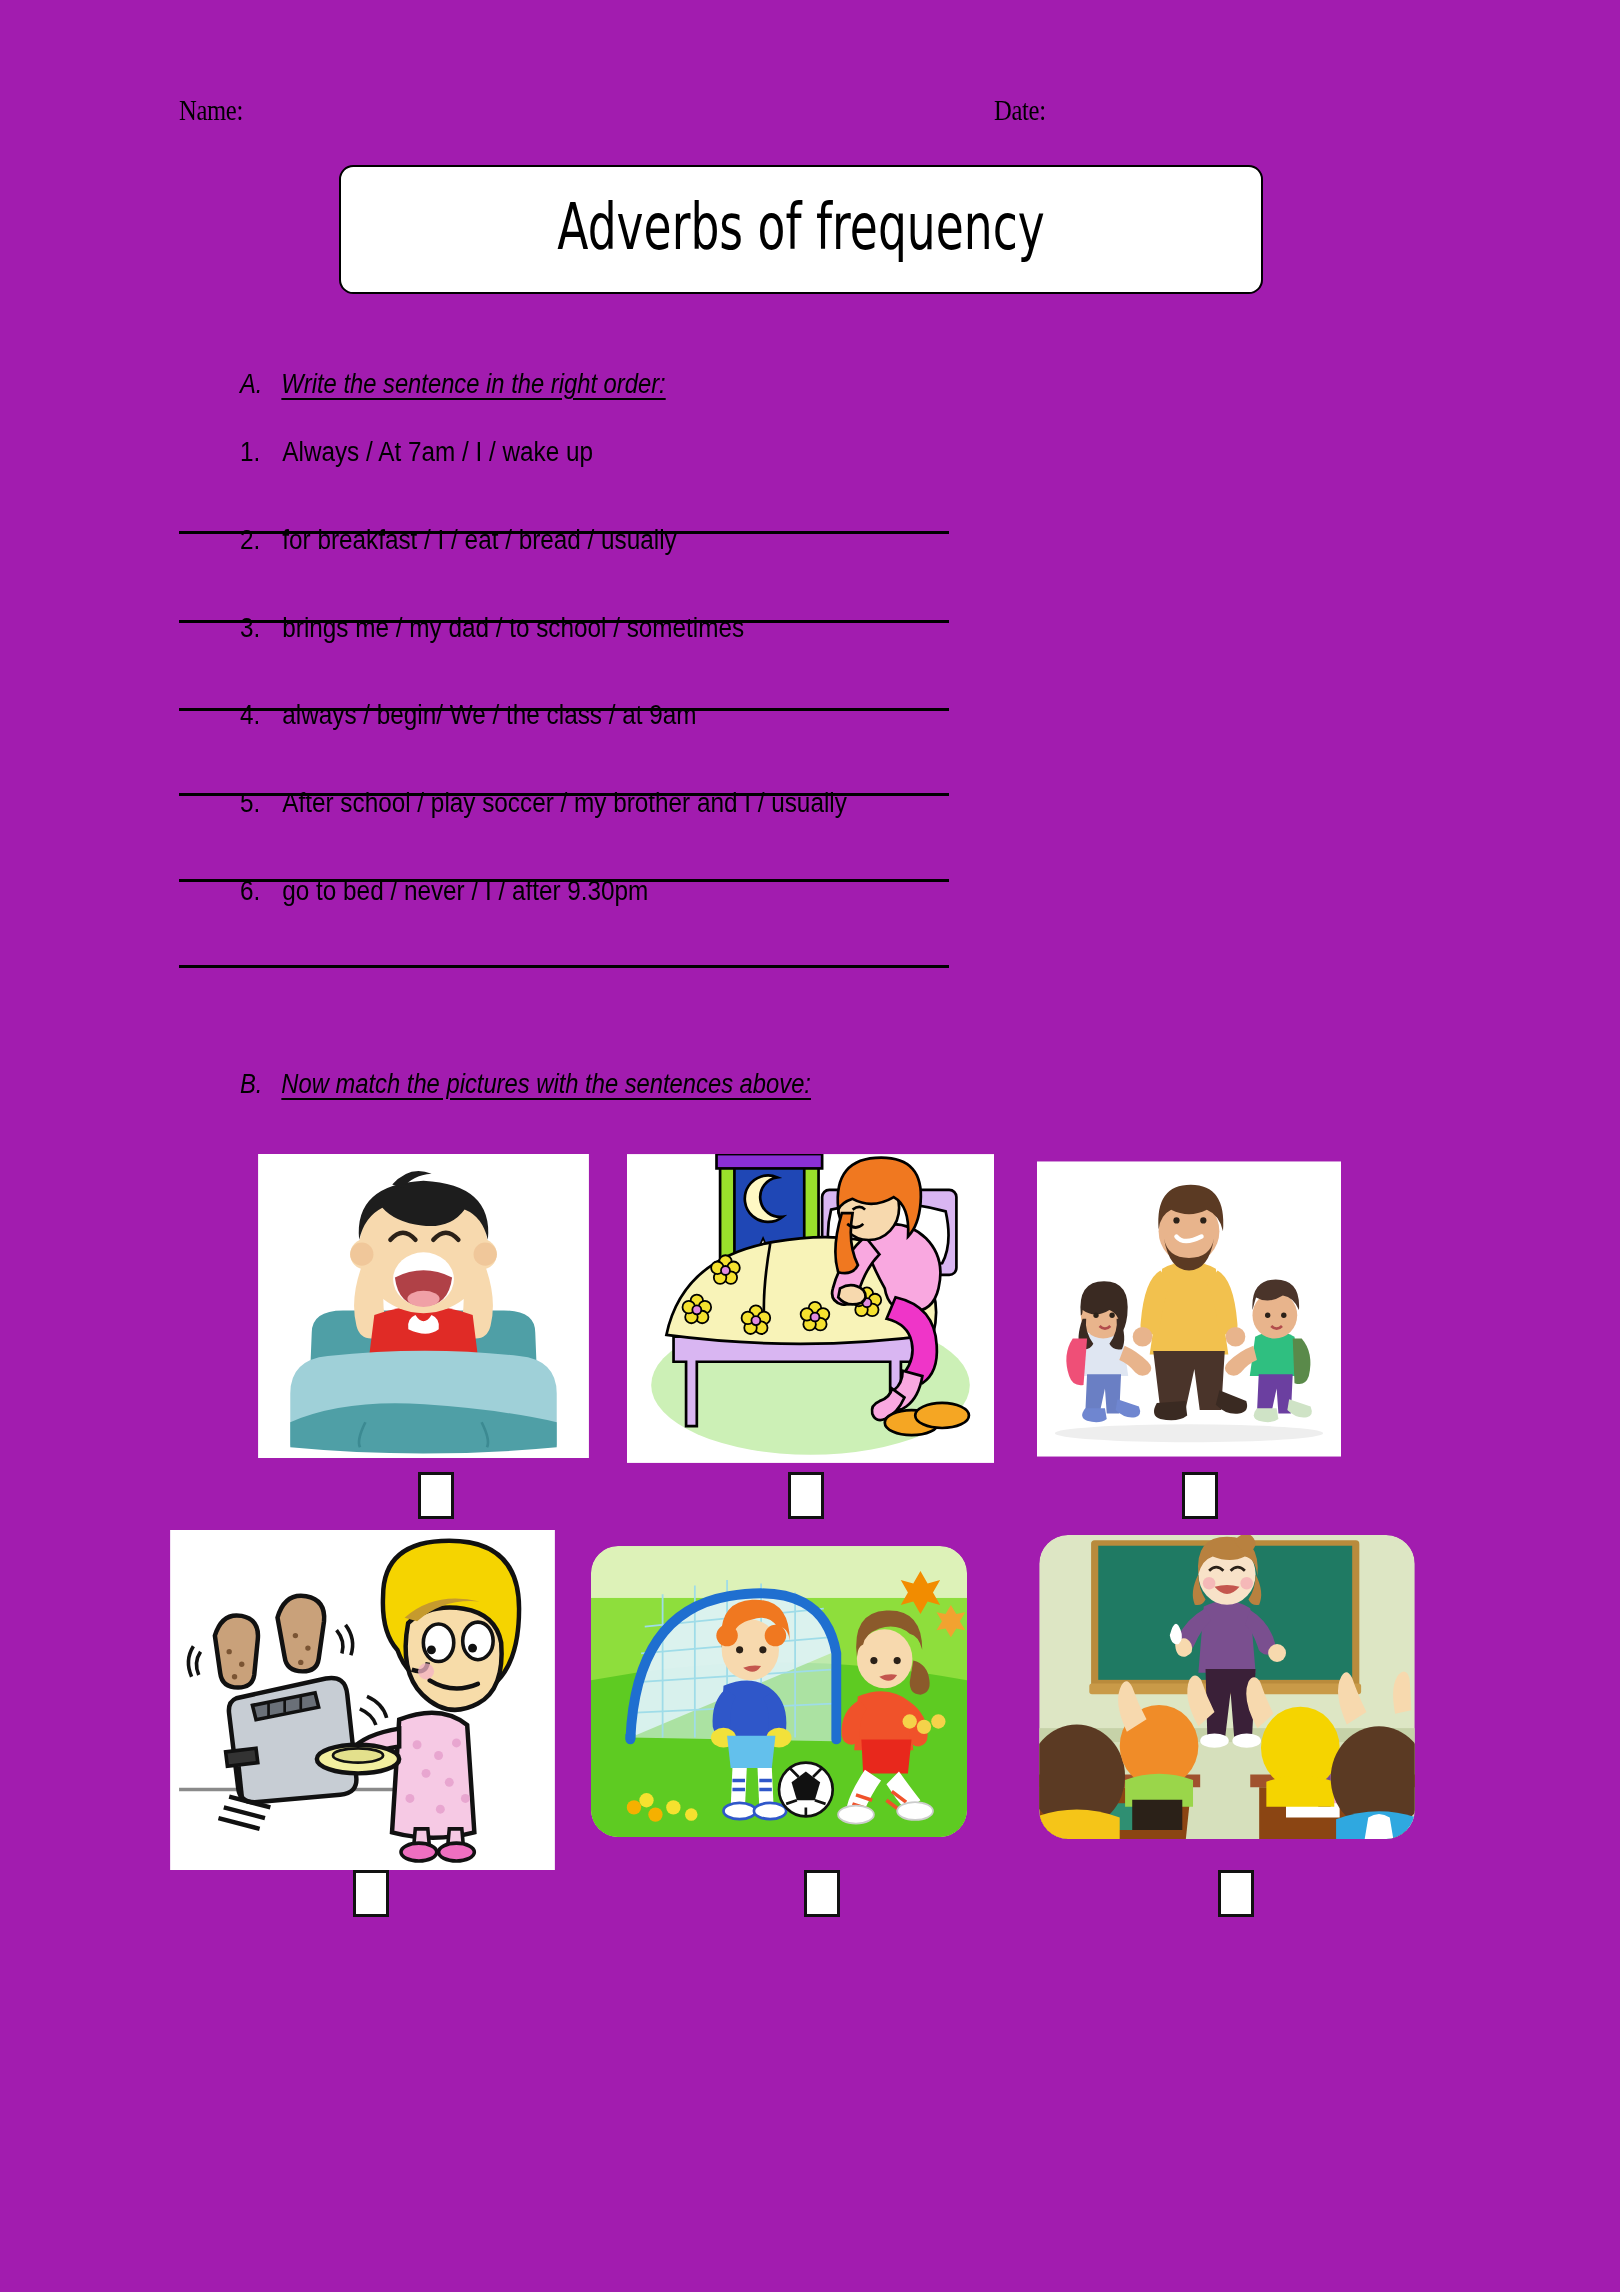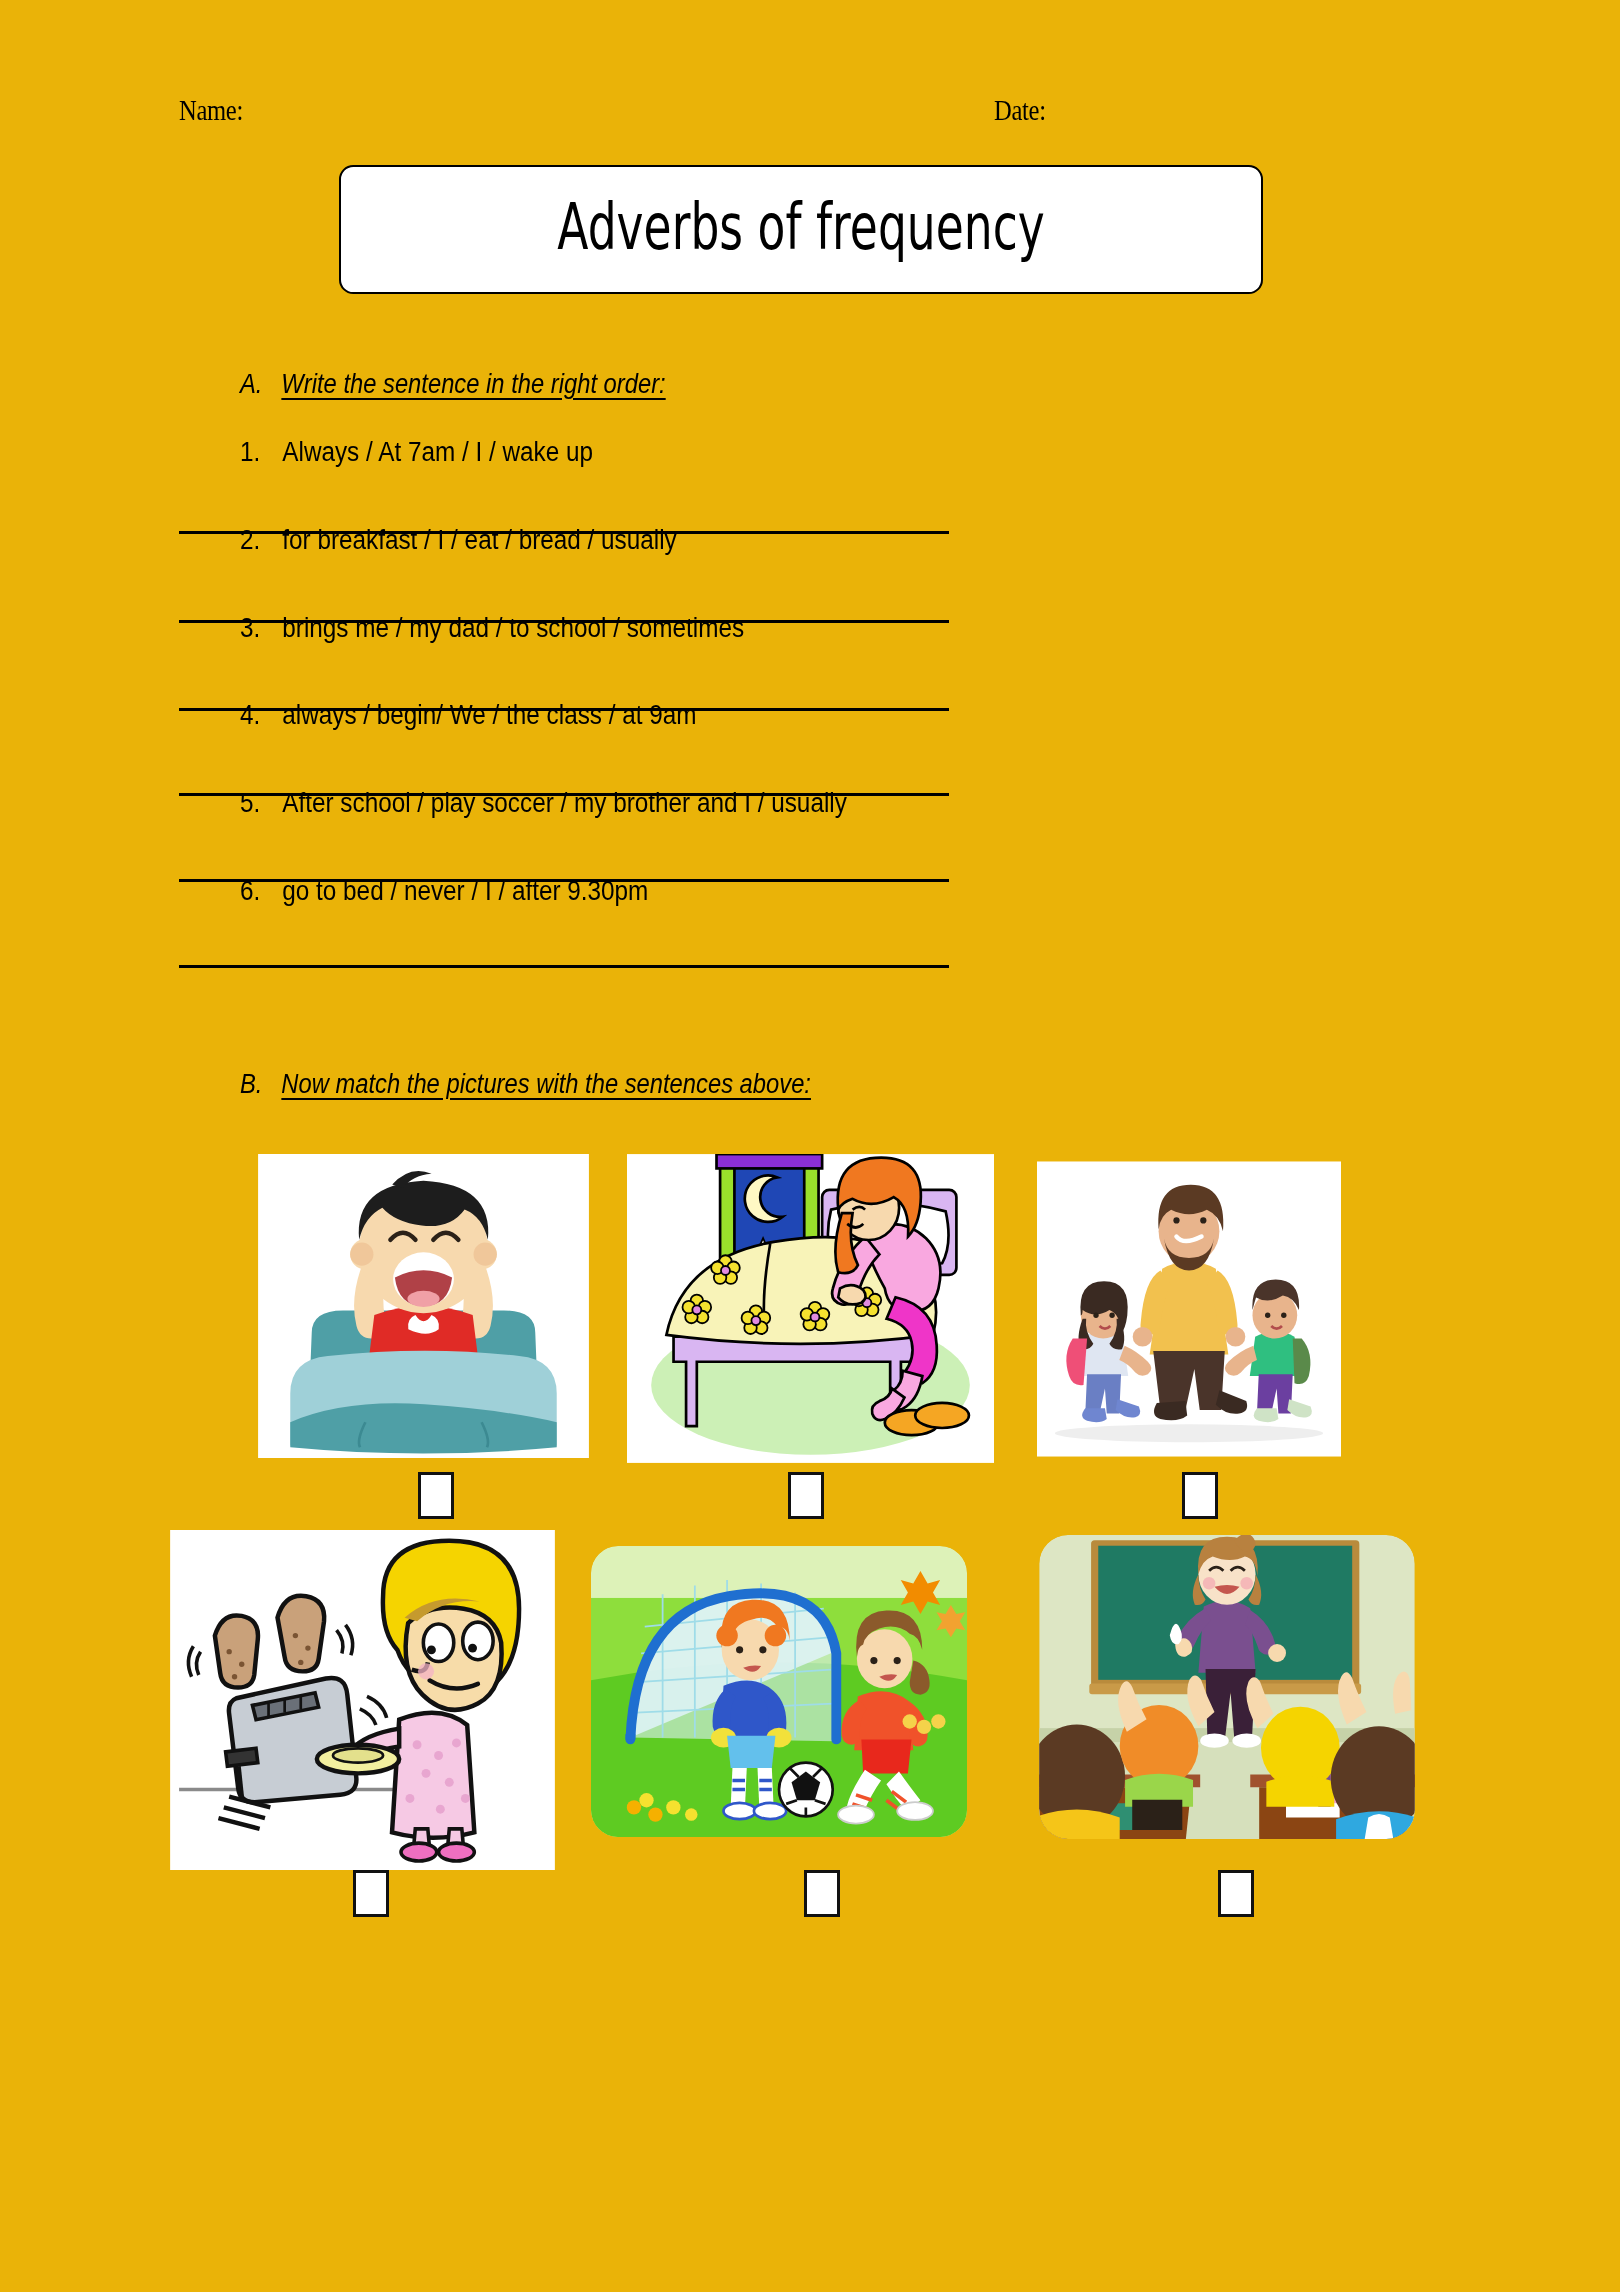"Name:" .page { background: #eab308 -> #a21caf }
